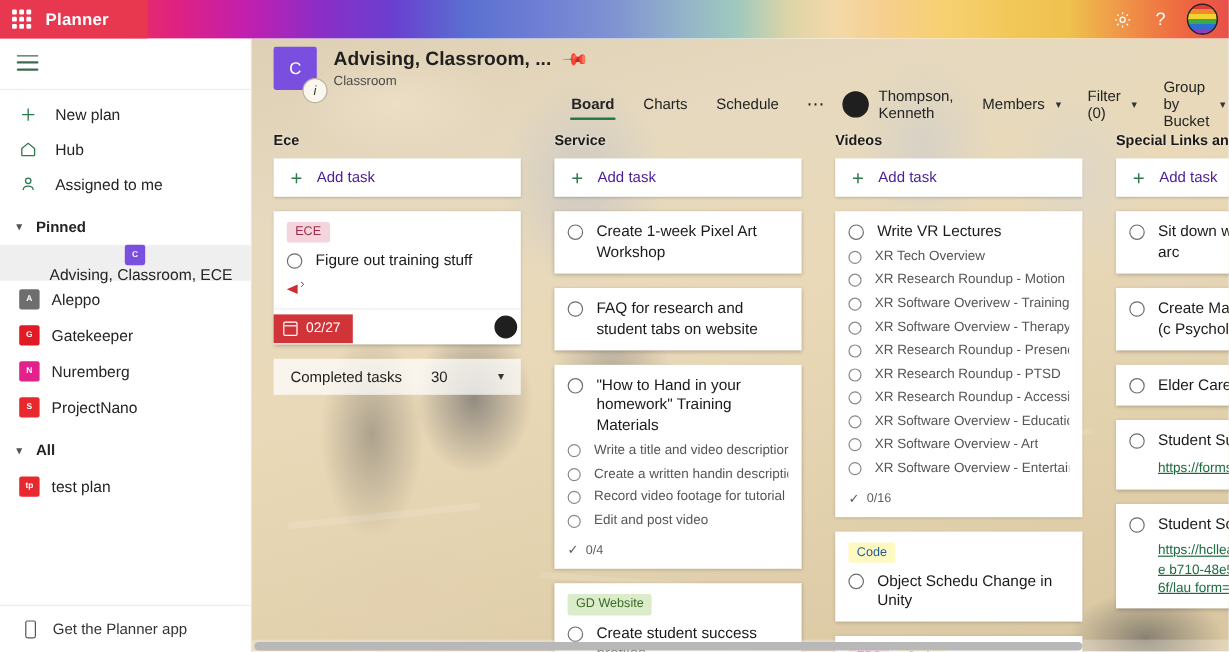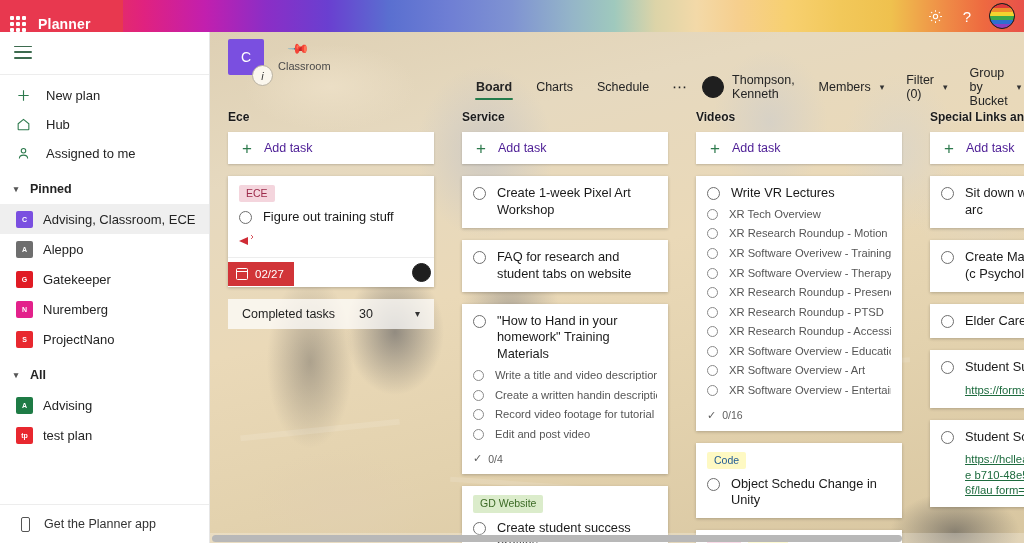"Planner" #topbar .left-block { align-items: flex-end -> center }
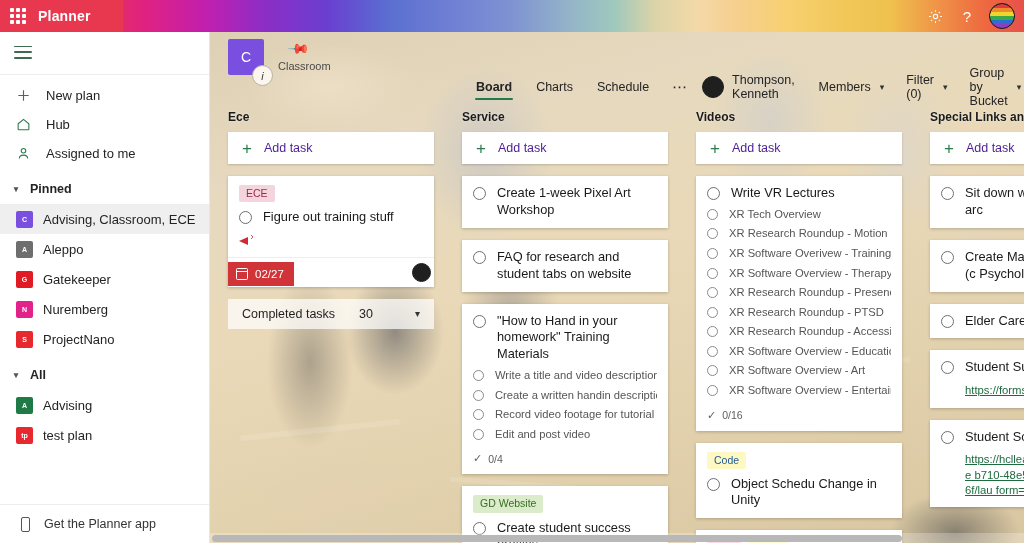"Advising, Classroom, ..." span { html: none -> <span>Advising, Classroom, ...</span> }
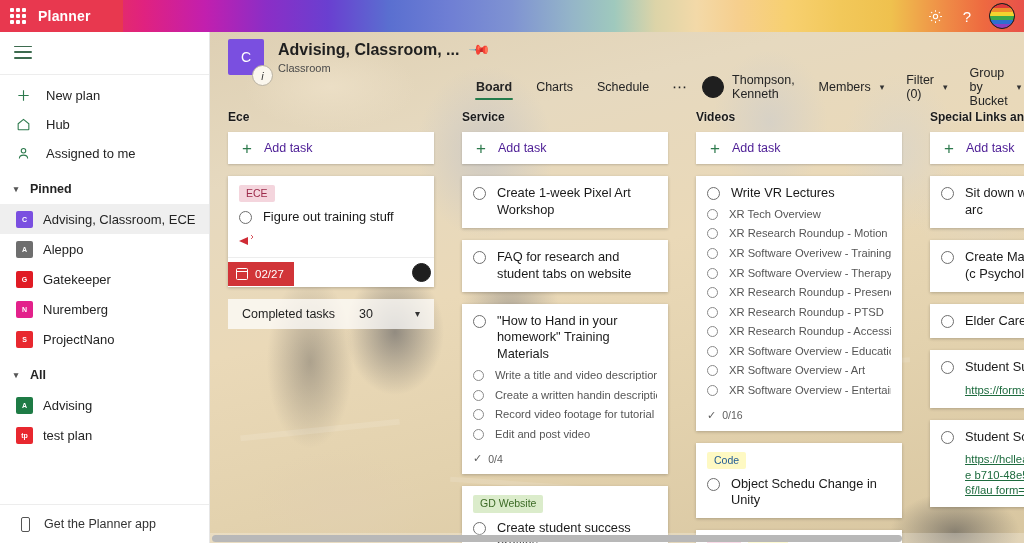"Advising, Classroom, ECE" .plan-item.active { flex-direction: none -> column }
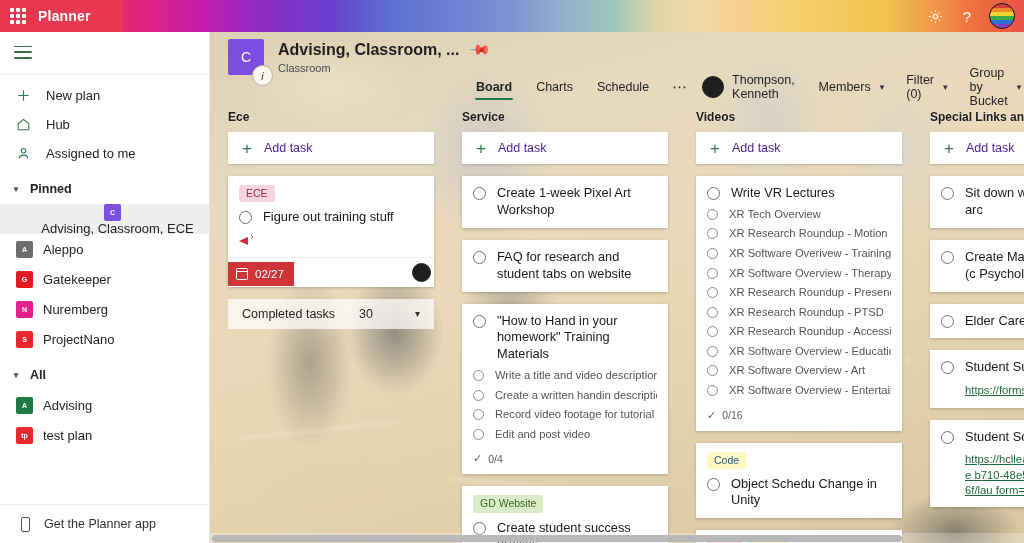"Advising" div.plan-item { html: <div> <span>A</span> <span>Advising</span> </div> -> none }
